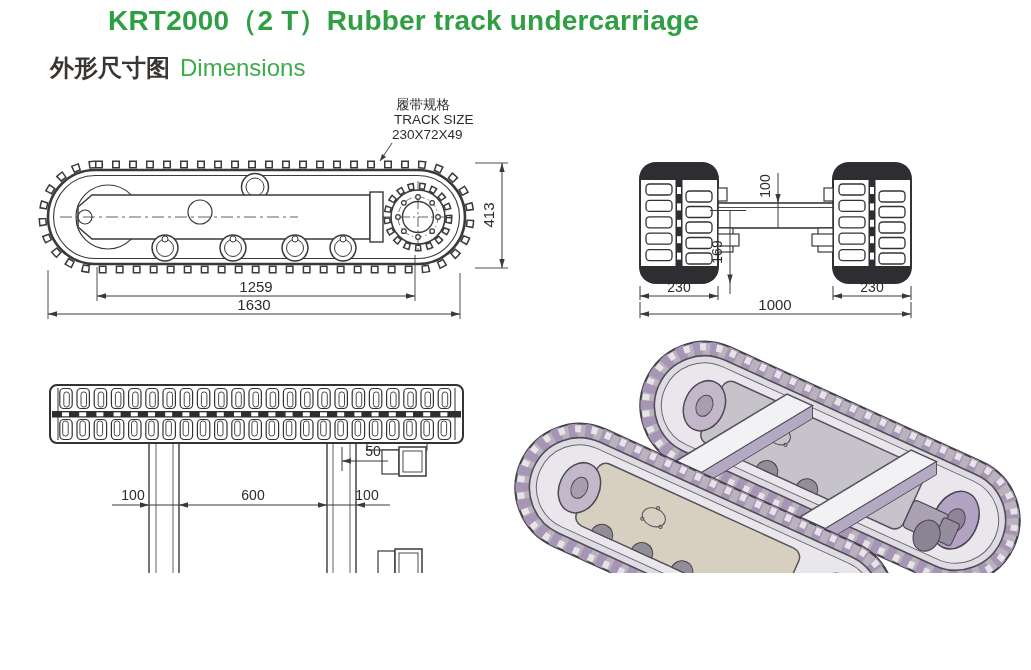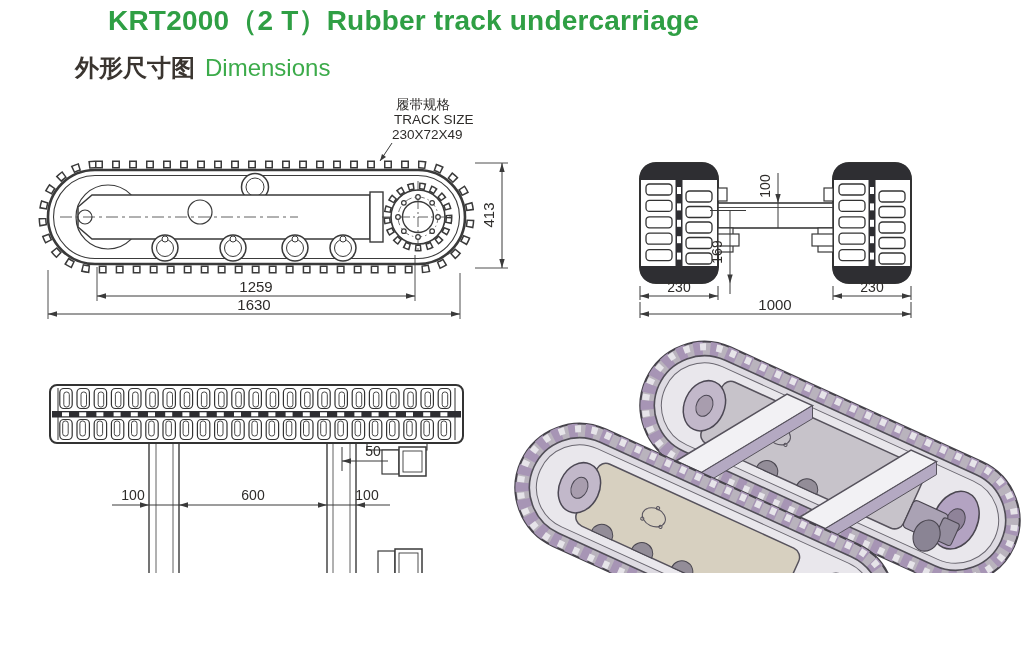"外形尺寸图 Dimensions" .subtitle { left: 75px -> 50px }
